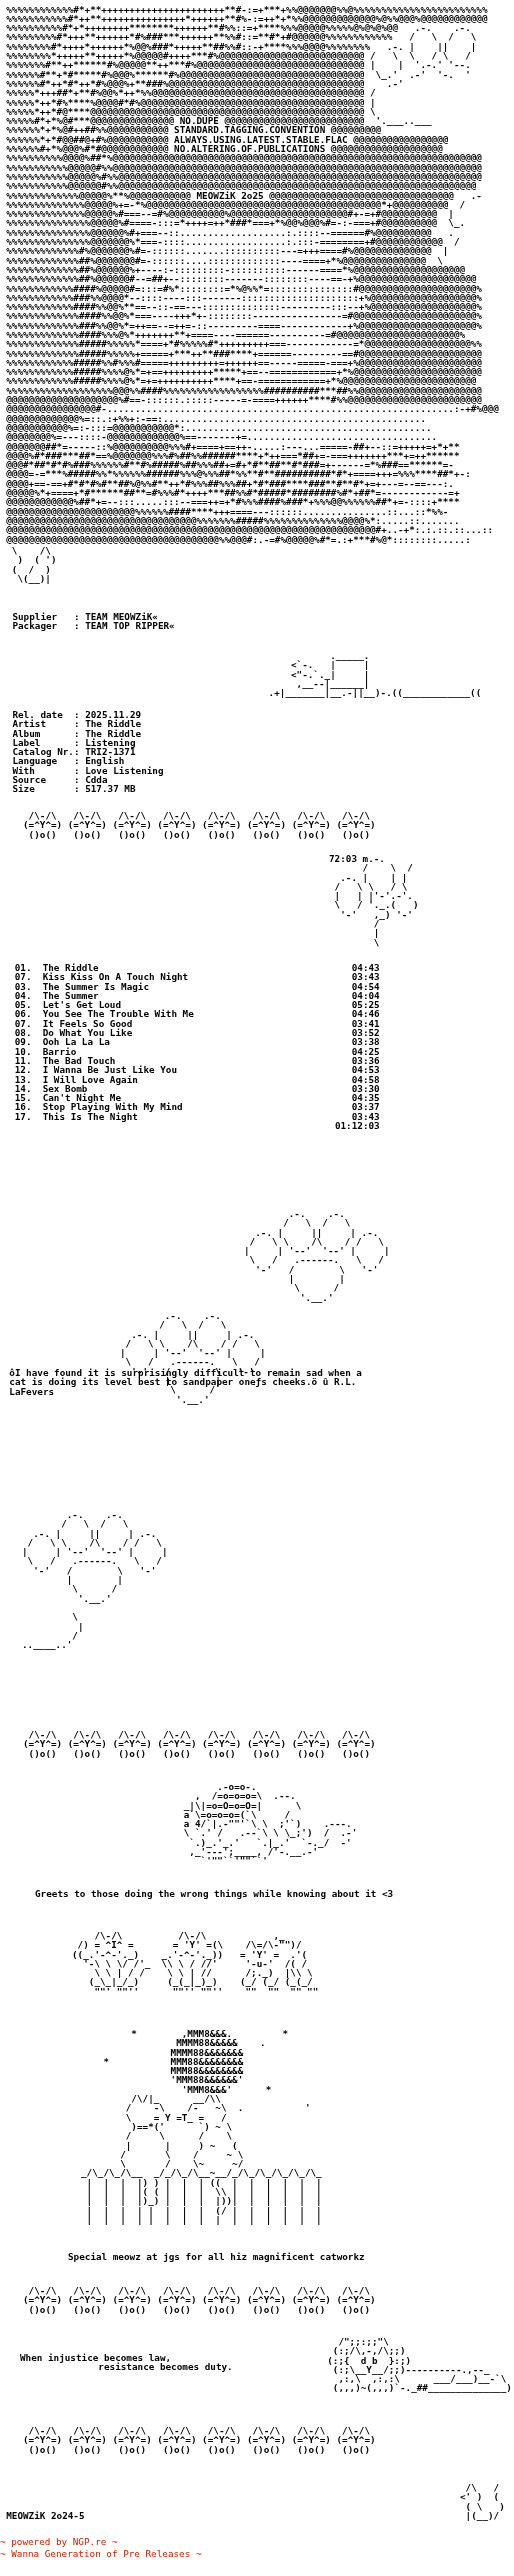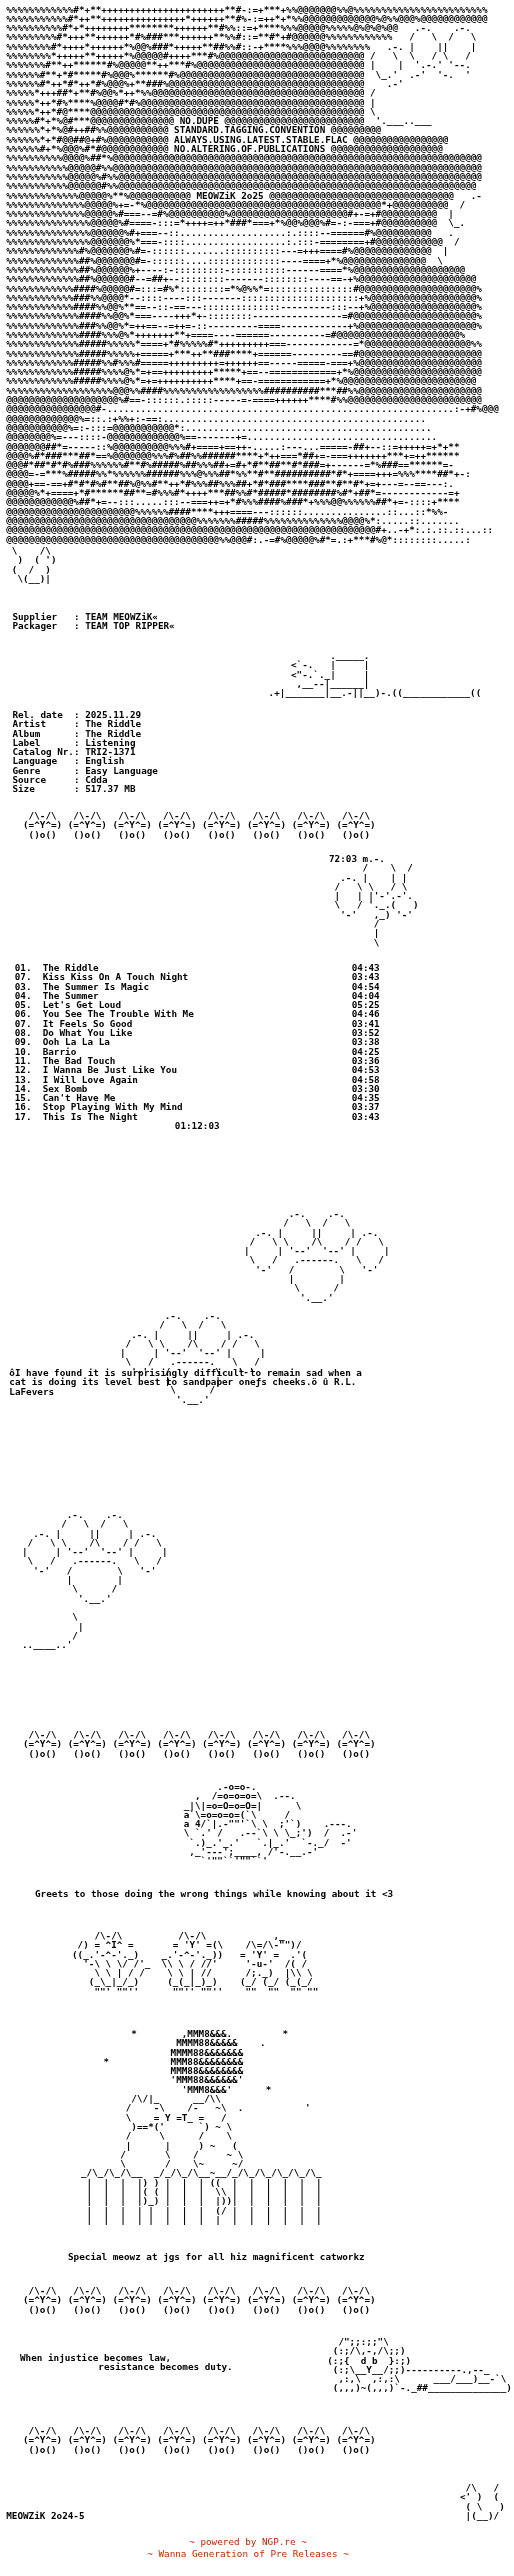"Genre" span.info-label { text: Genre -> With }
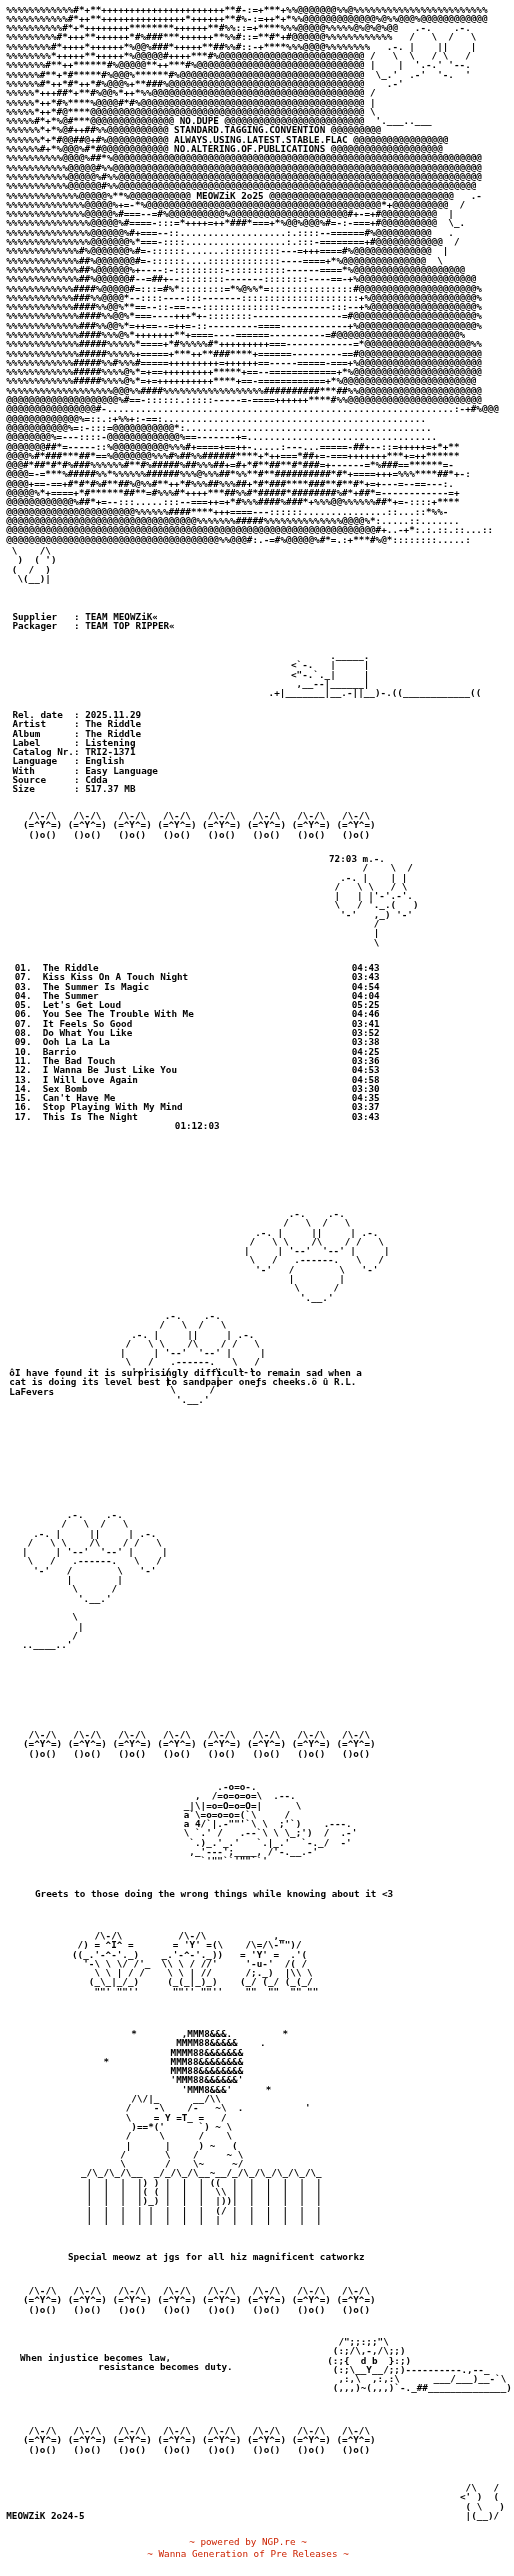"Easy Language" span { text: Easy Language -> Love Listening }
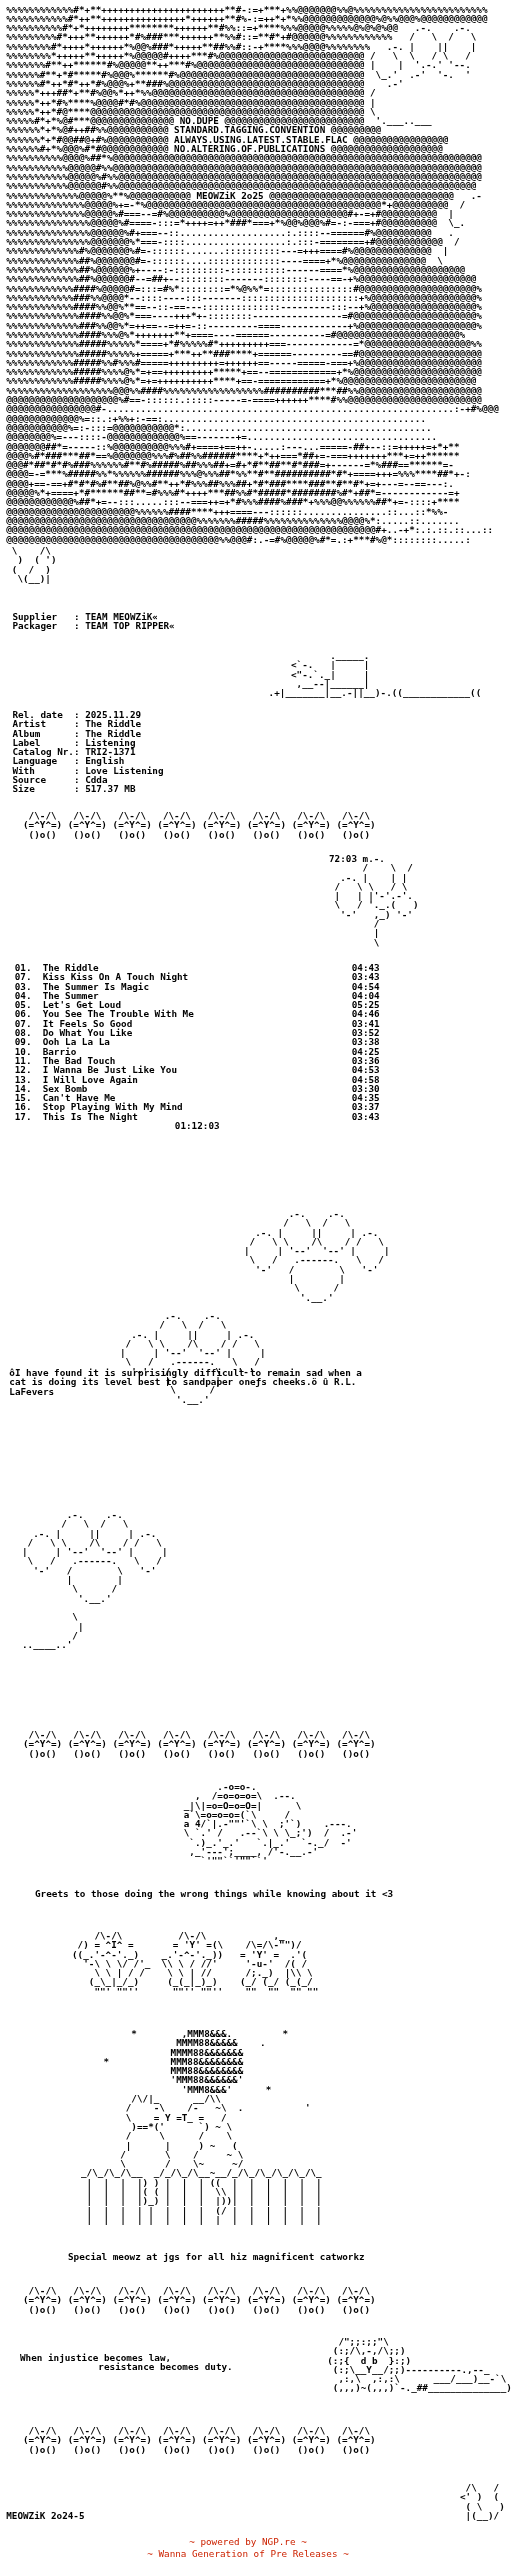"Can't Have Me" span.track-title { text: Have -> Night }
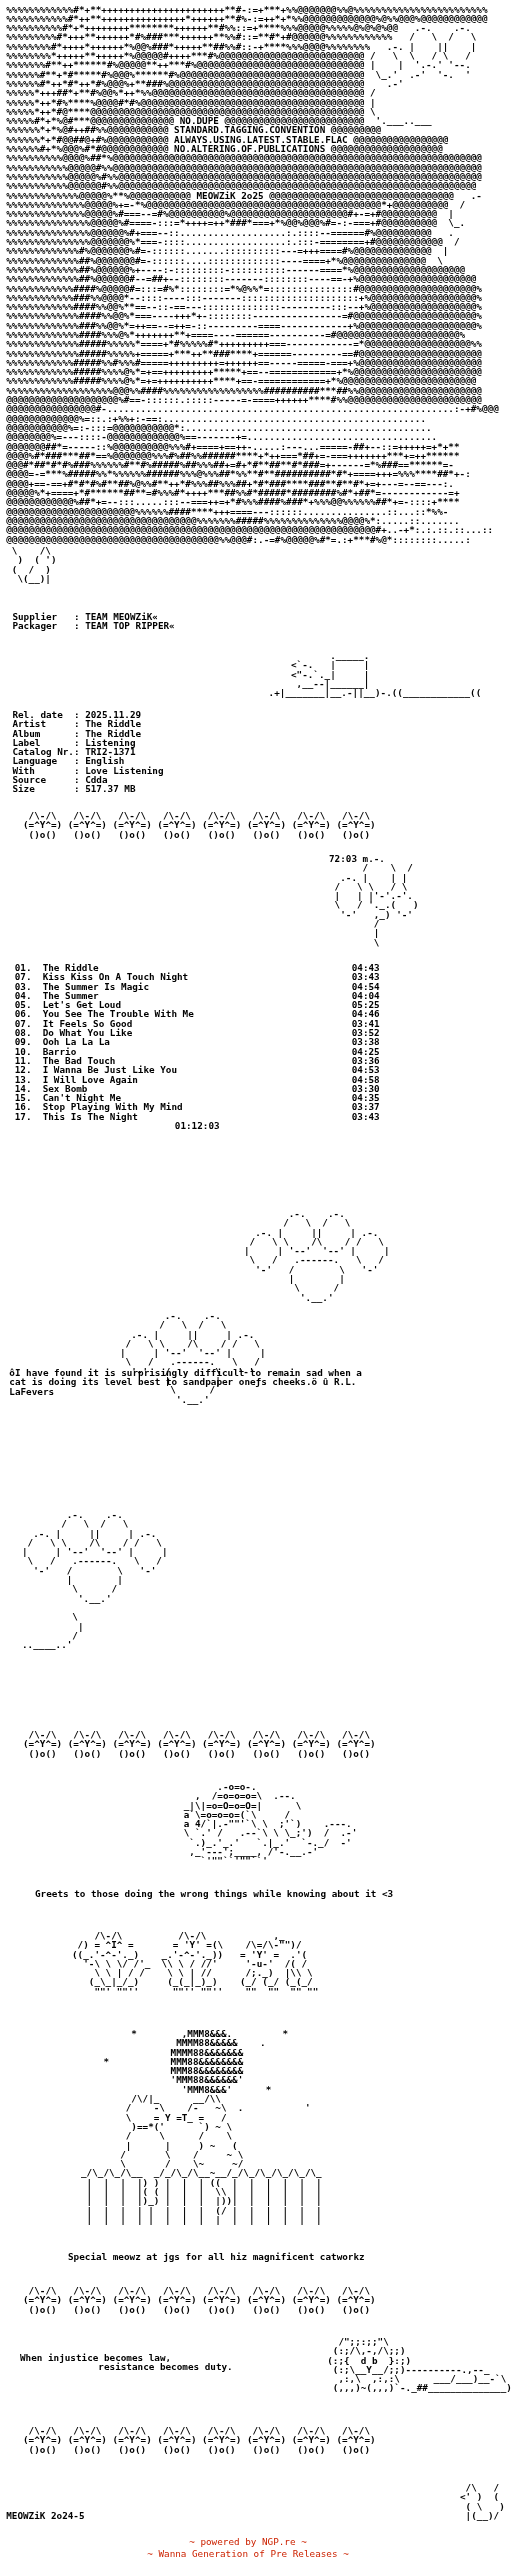"01:12:03" .track-total { text-align: center -> right }
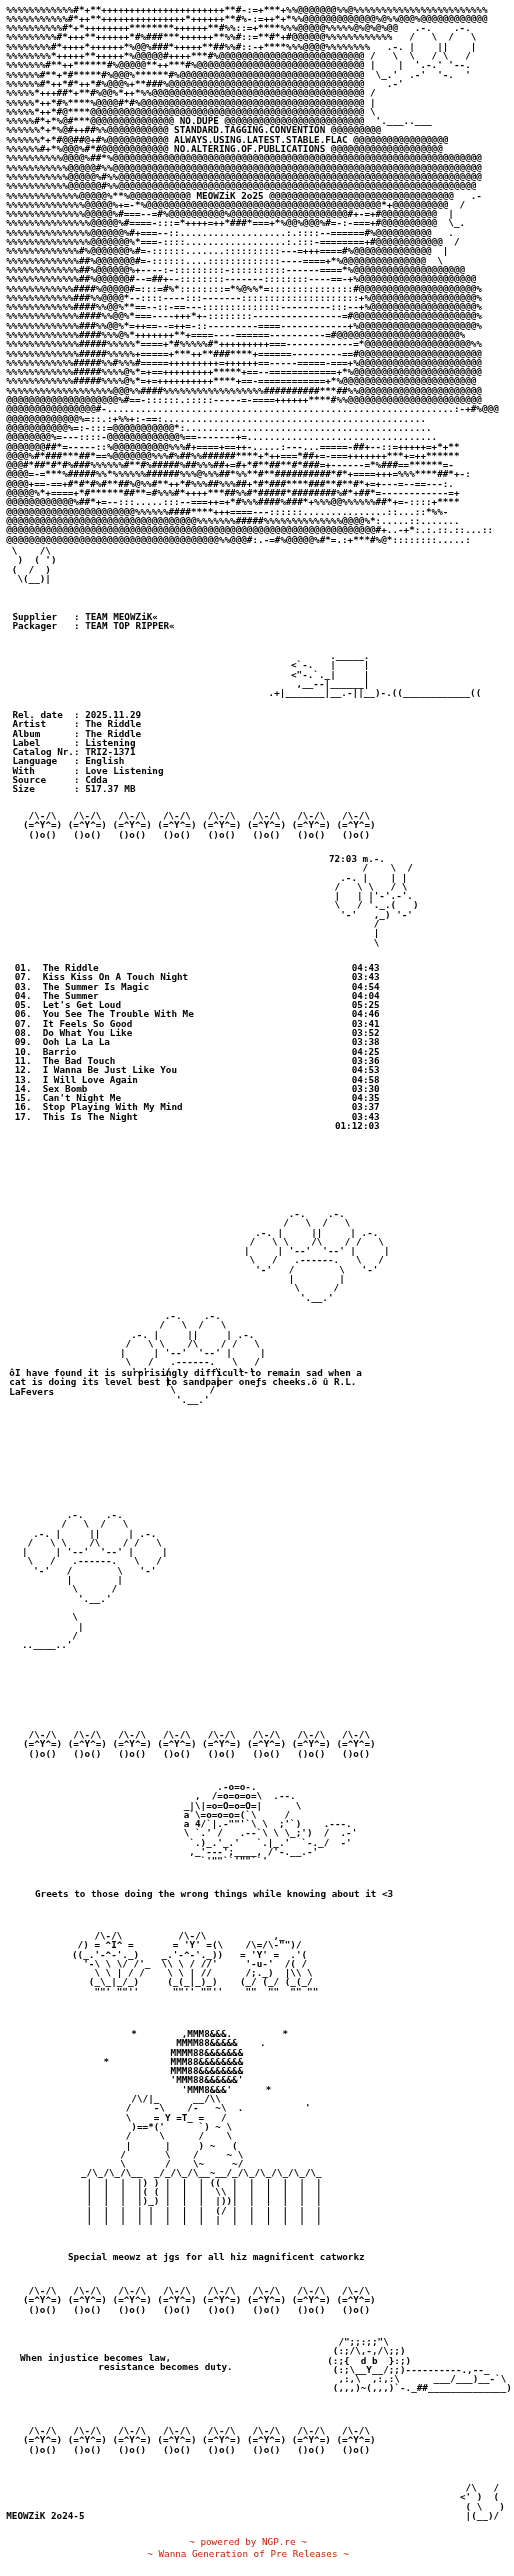"~ powered by NGP.re ~" .red-footer { left: 8px -> 0; text-align: center -> left }
